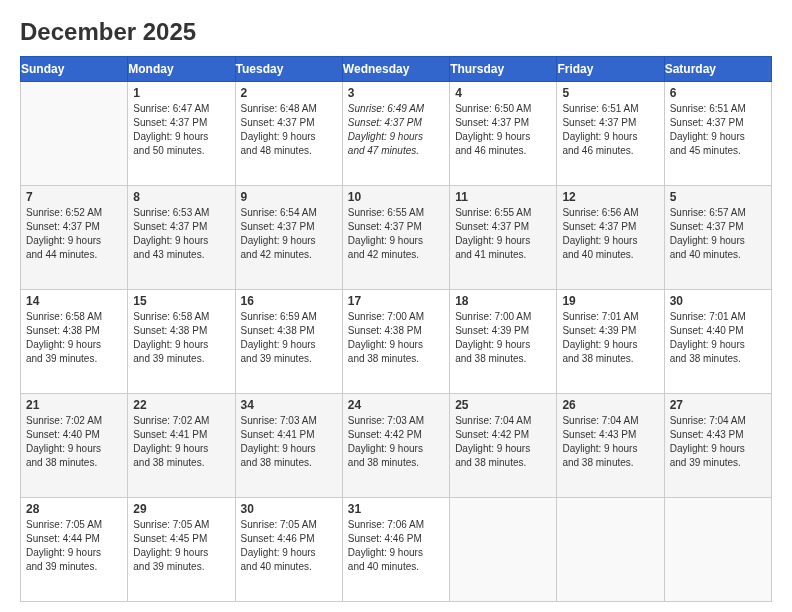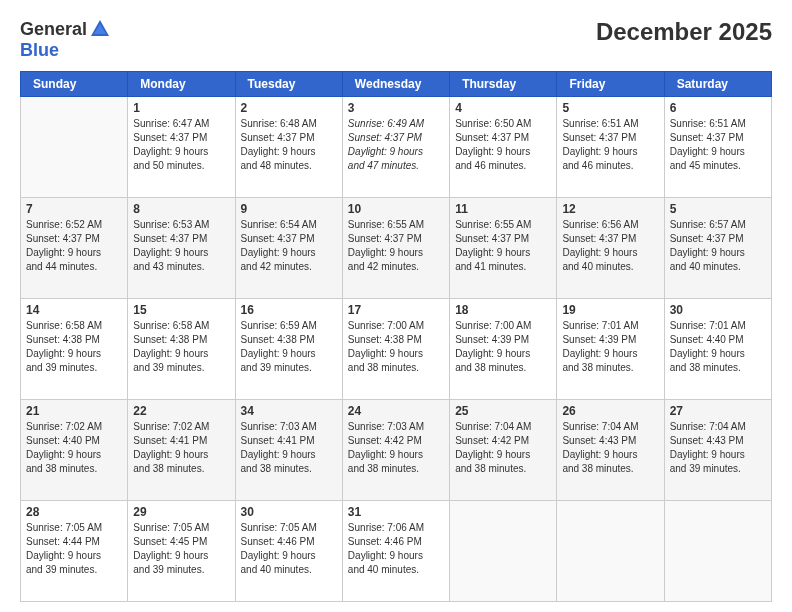"General" div.logo { html: <div> <div> <span>General</span> <svg> <polygon></polygon> <polygon></polygon> </svg> </div> <span>Blue</span> </div> -> none }
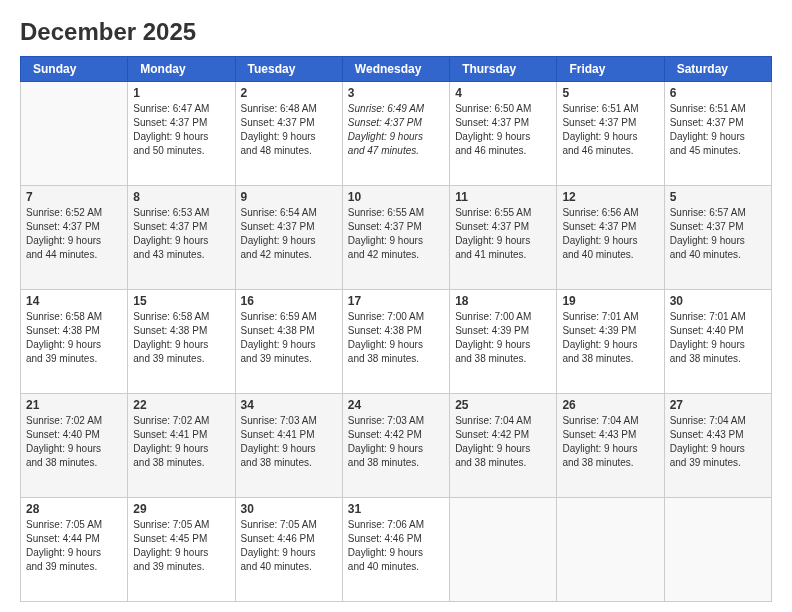"Sunday" .calendar th { padding: 5px 12px -> 5px 0 }
